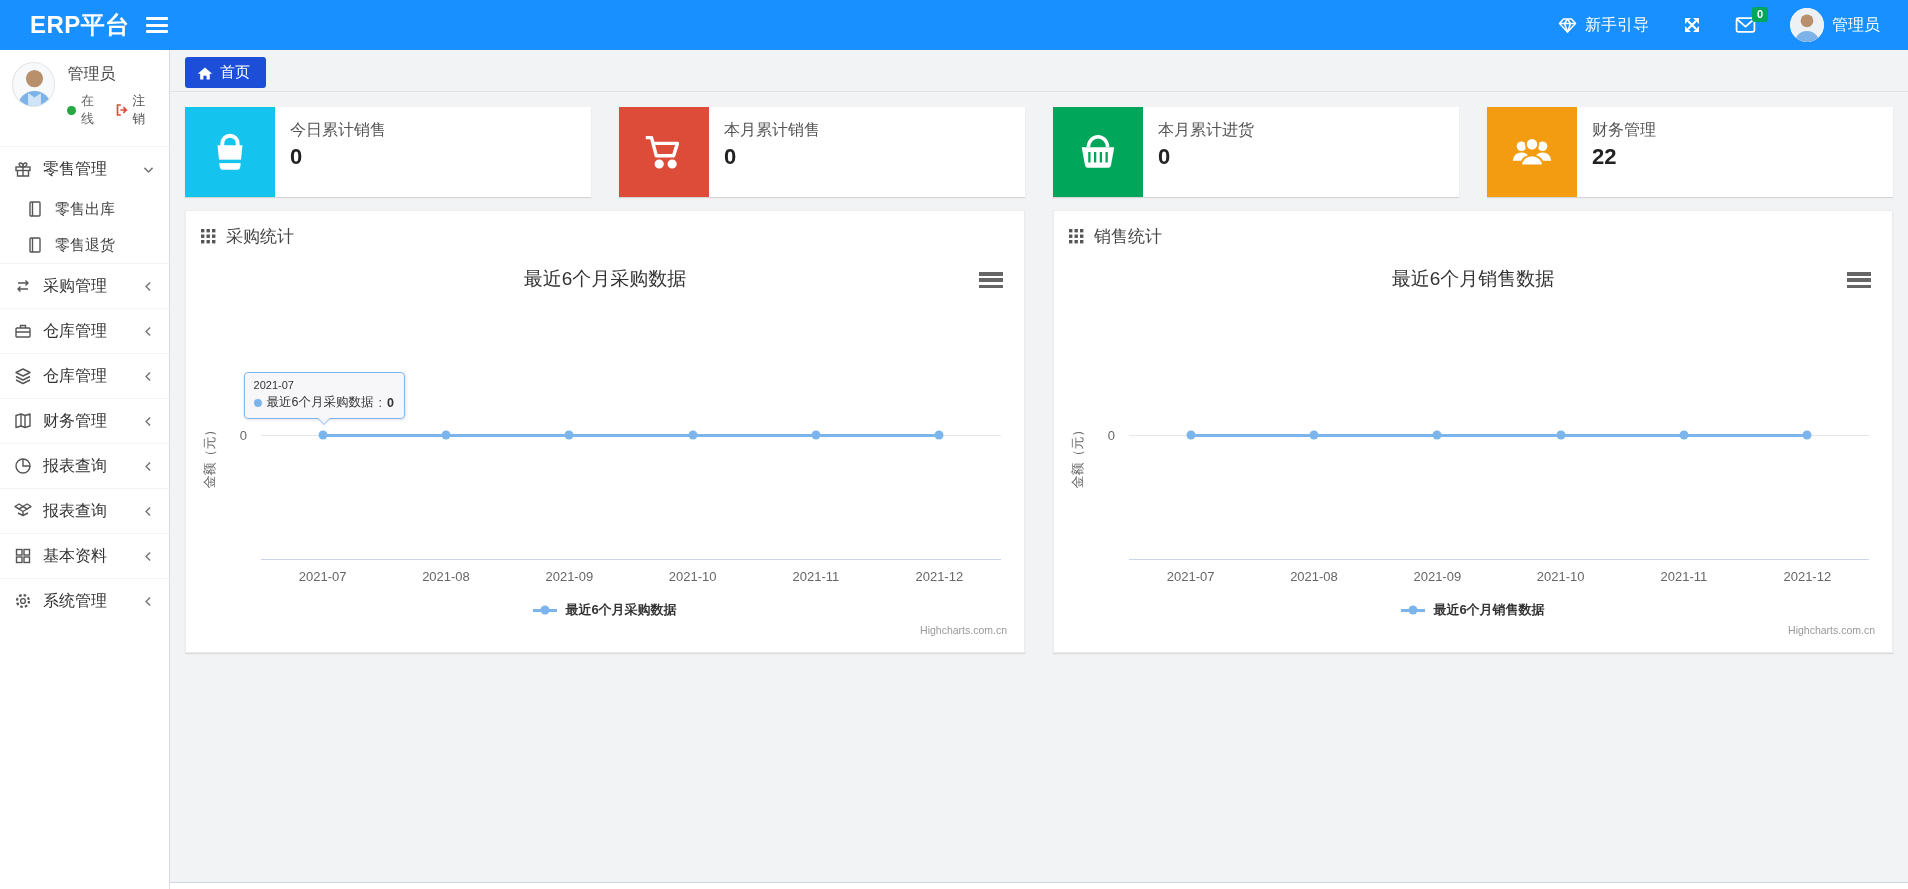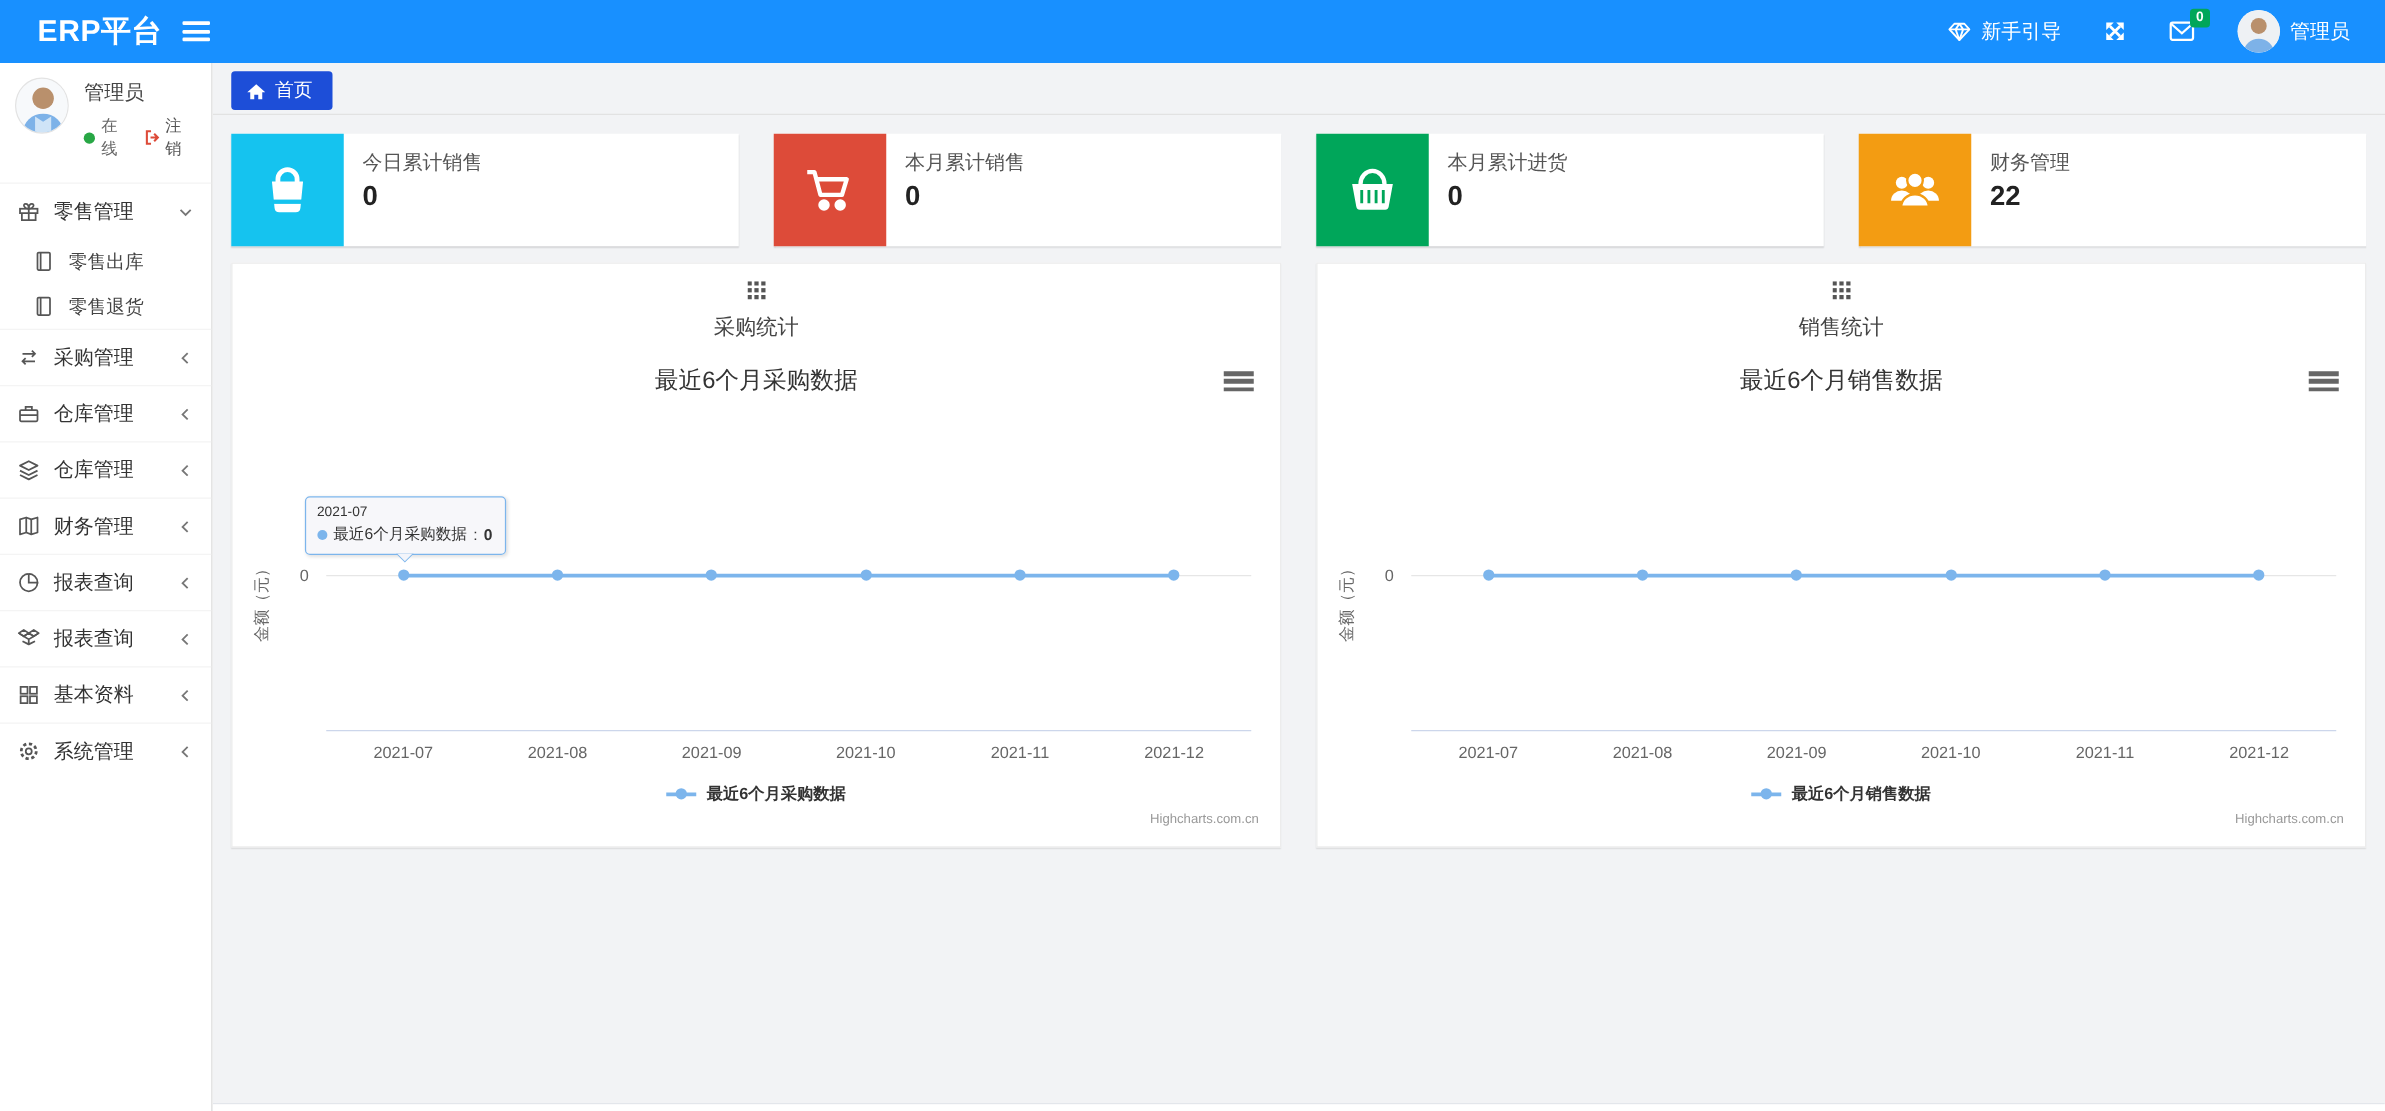"采购统计" .panel-header { flex-direction: column -> none }
